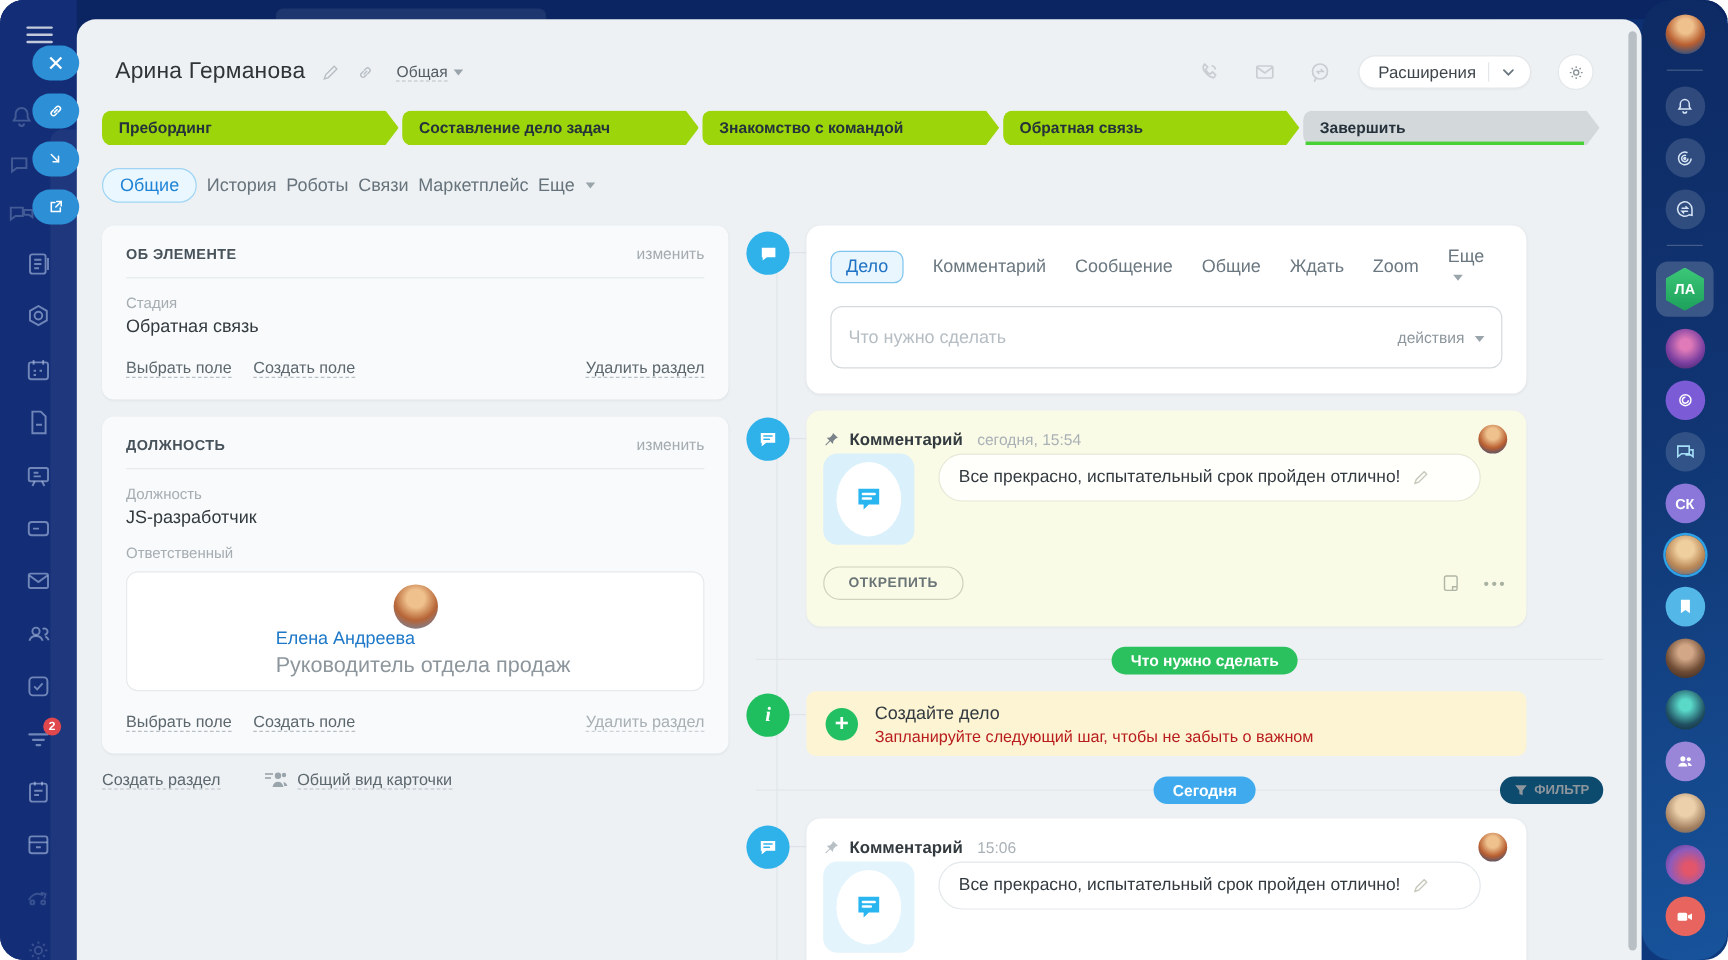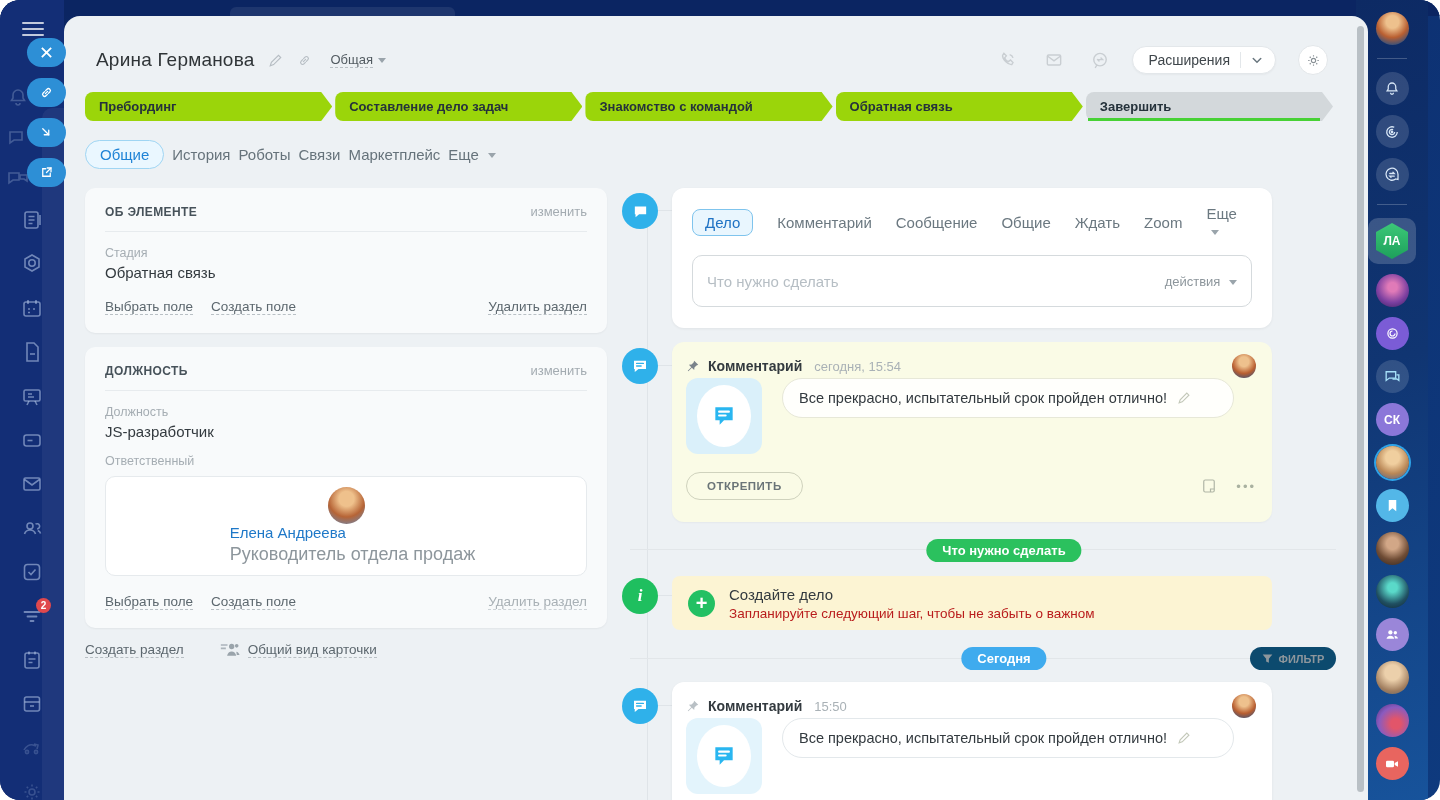"ЛА" .rsb { border-radius: none -> 26px; right: 12px -> 0 }
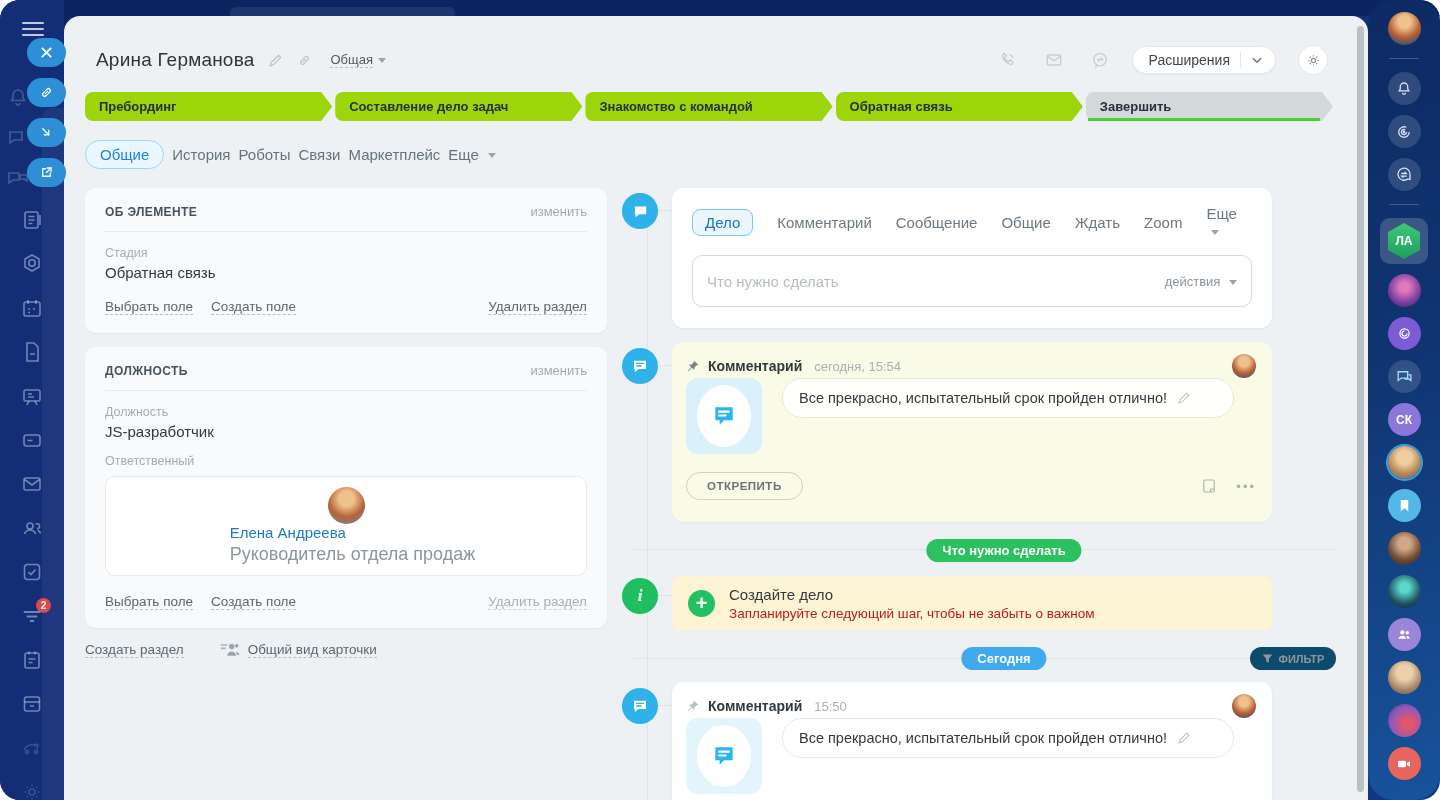"15:50" span.cm-time { text: 15:50 -> 15:06 }
